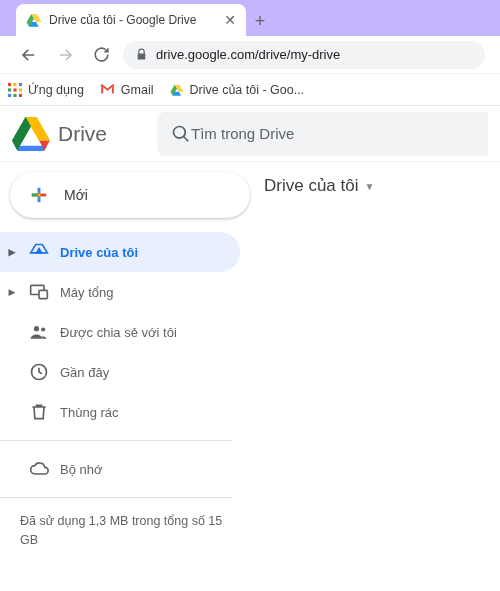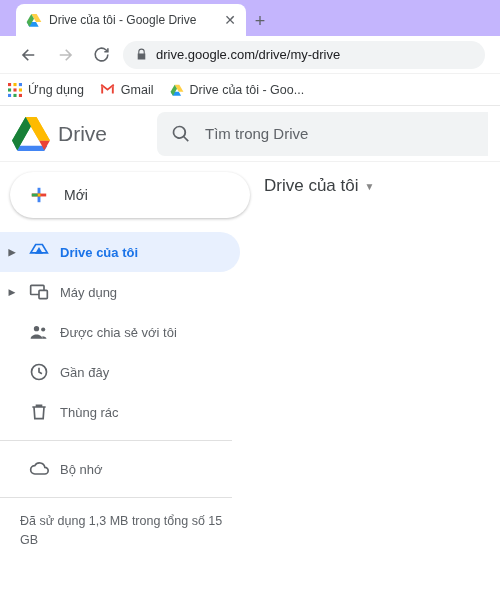"Tìm trong Drive" .searchbox { gap: 14px -> none }
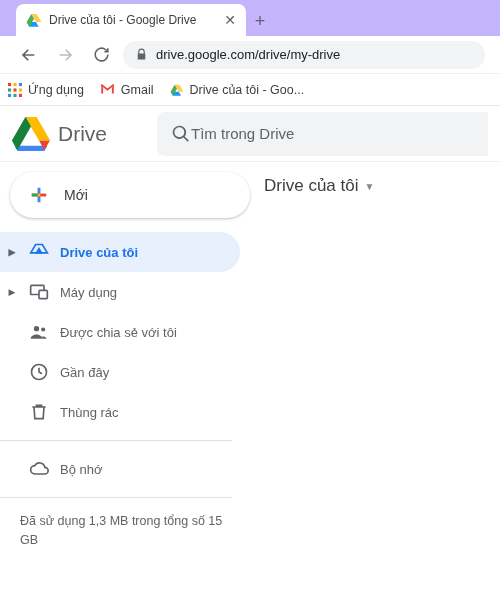"Máy dụng" span.label { text: dụng -> tổng }
